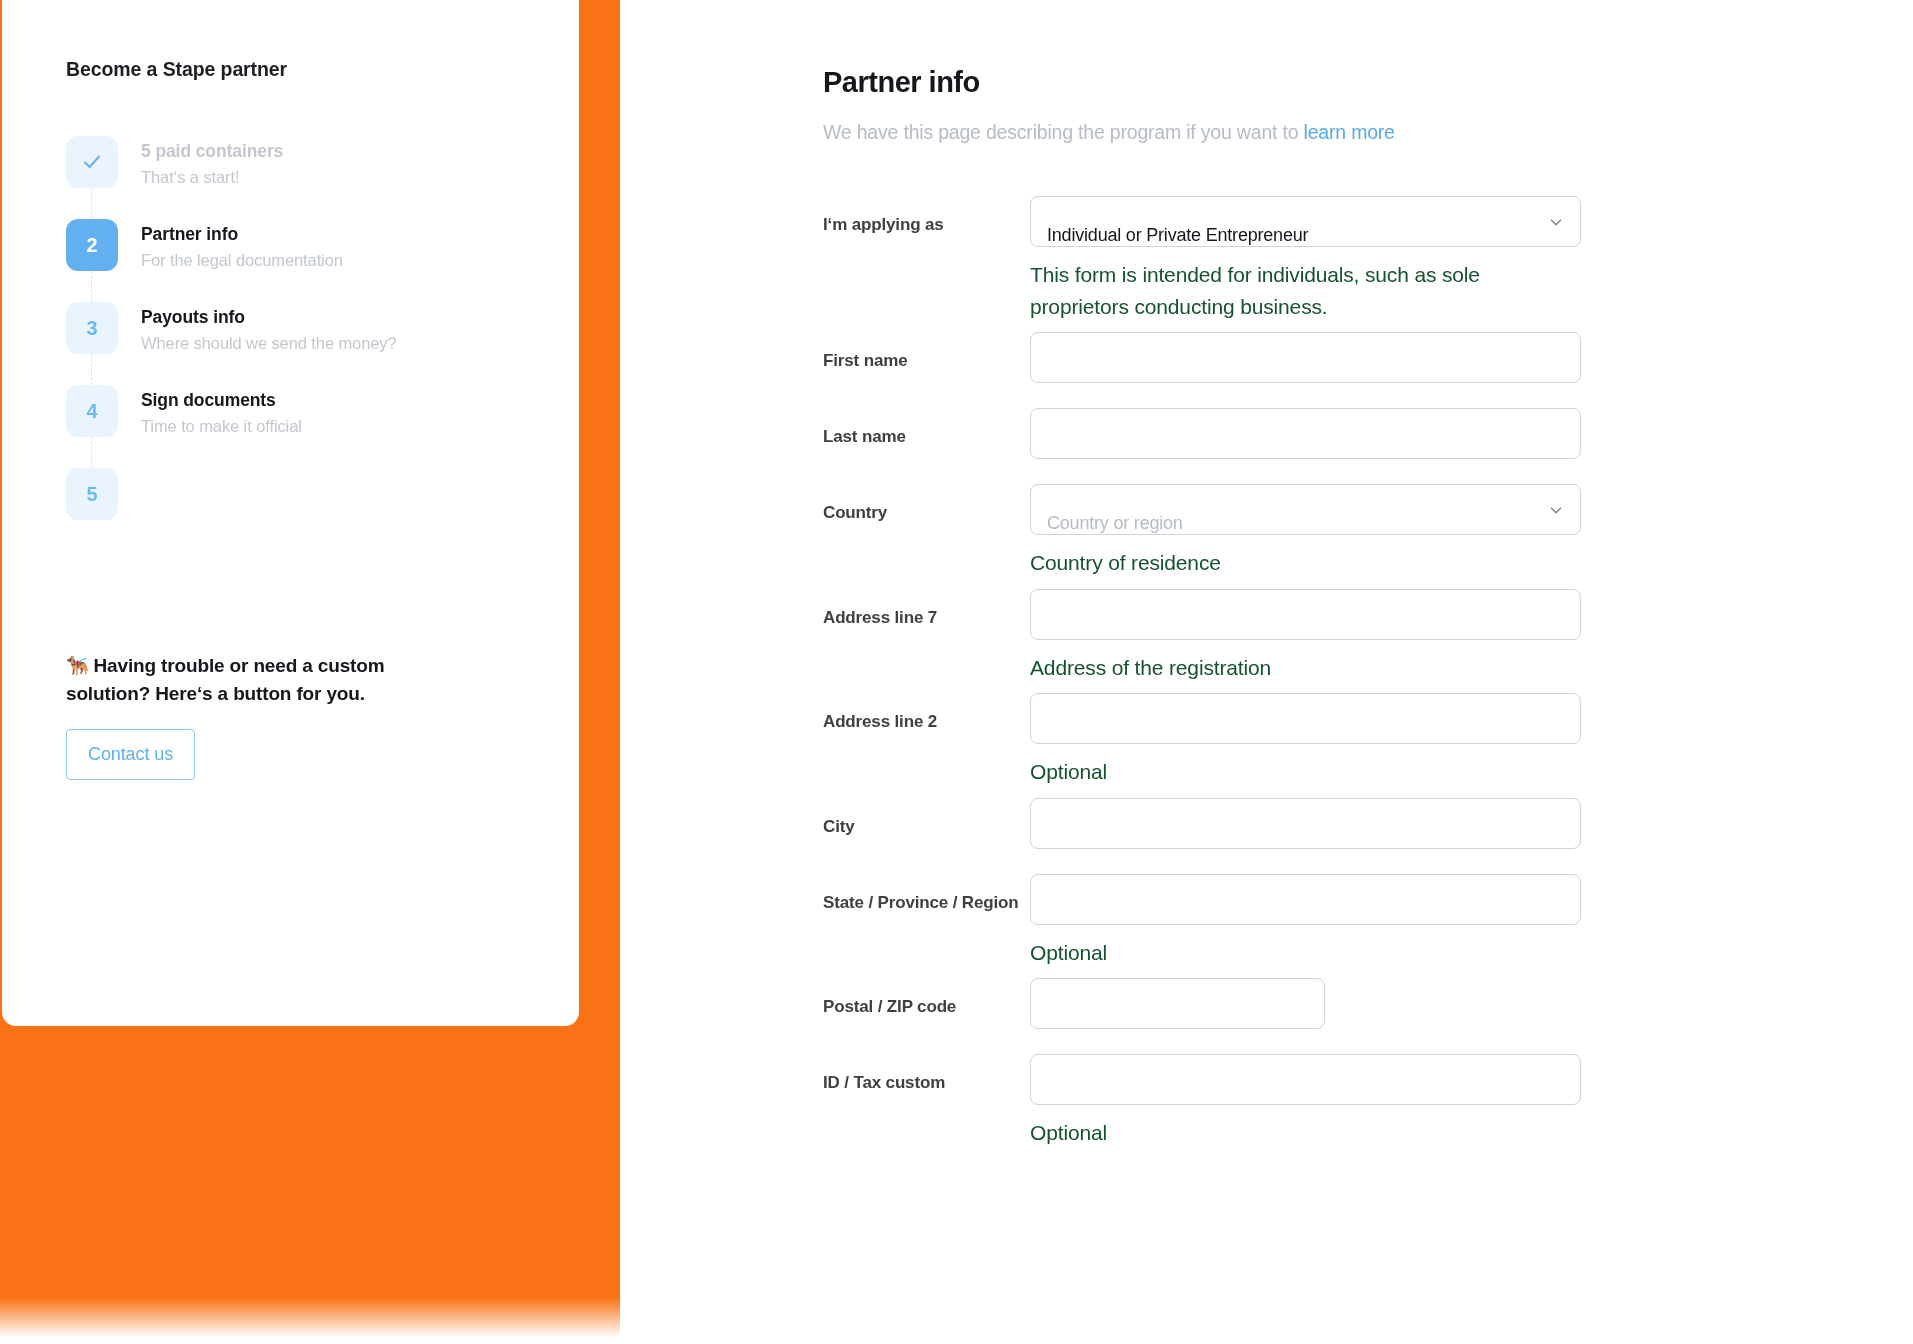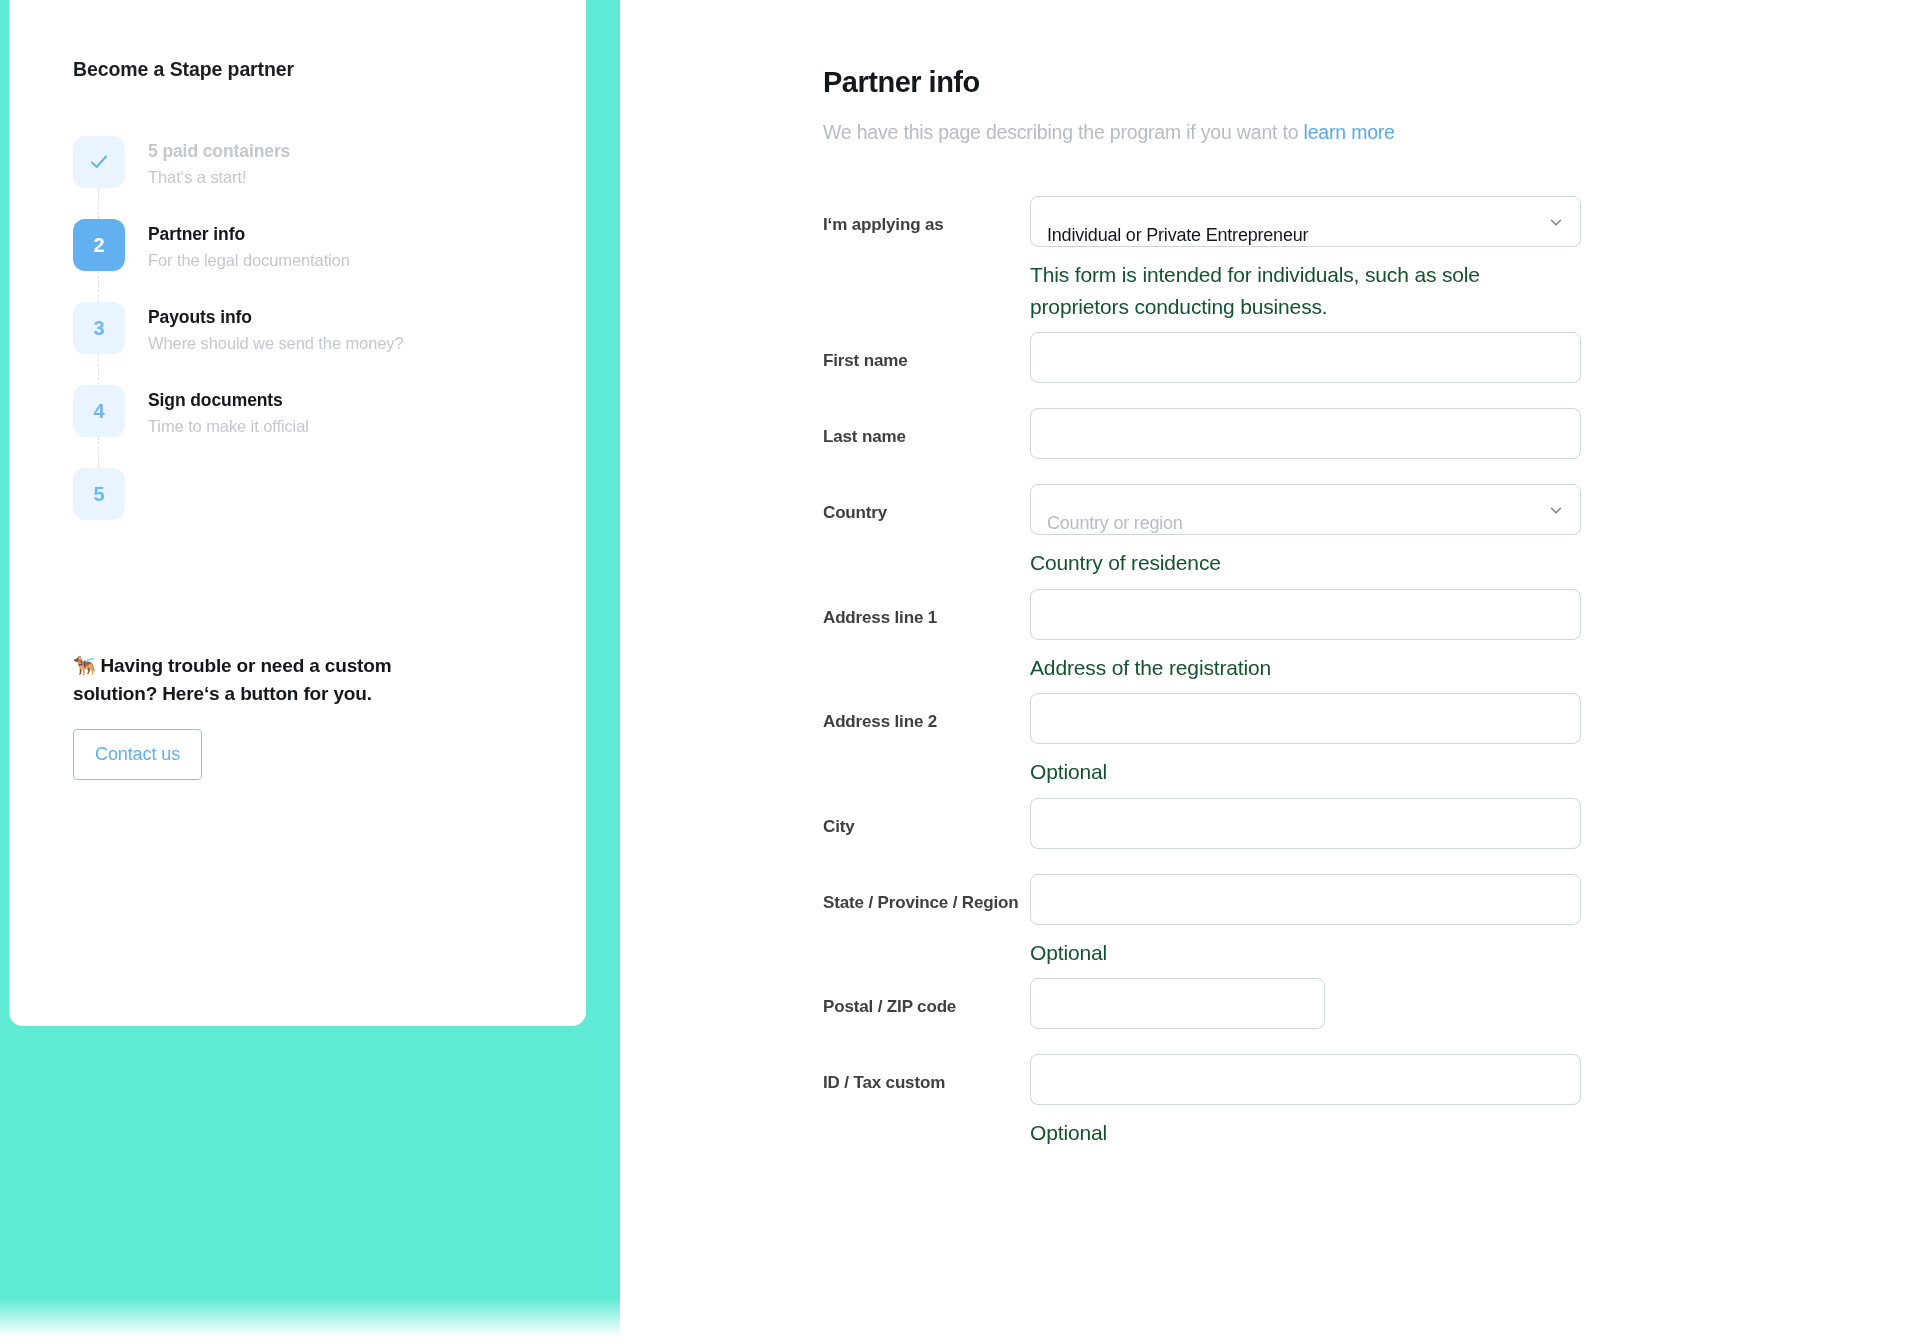"Become a Stape partner" .left-pane { background: #5eead4 -> #f97316; padding: 0 0 0 9px -> 0 0 0 2px }
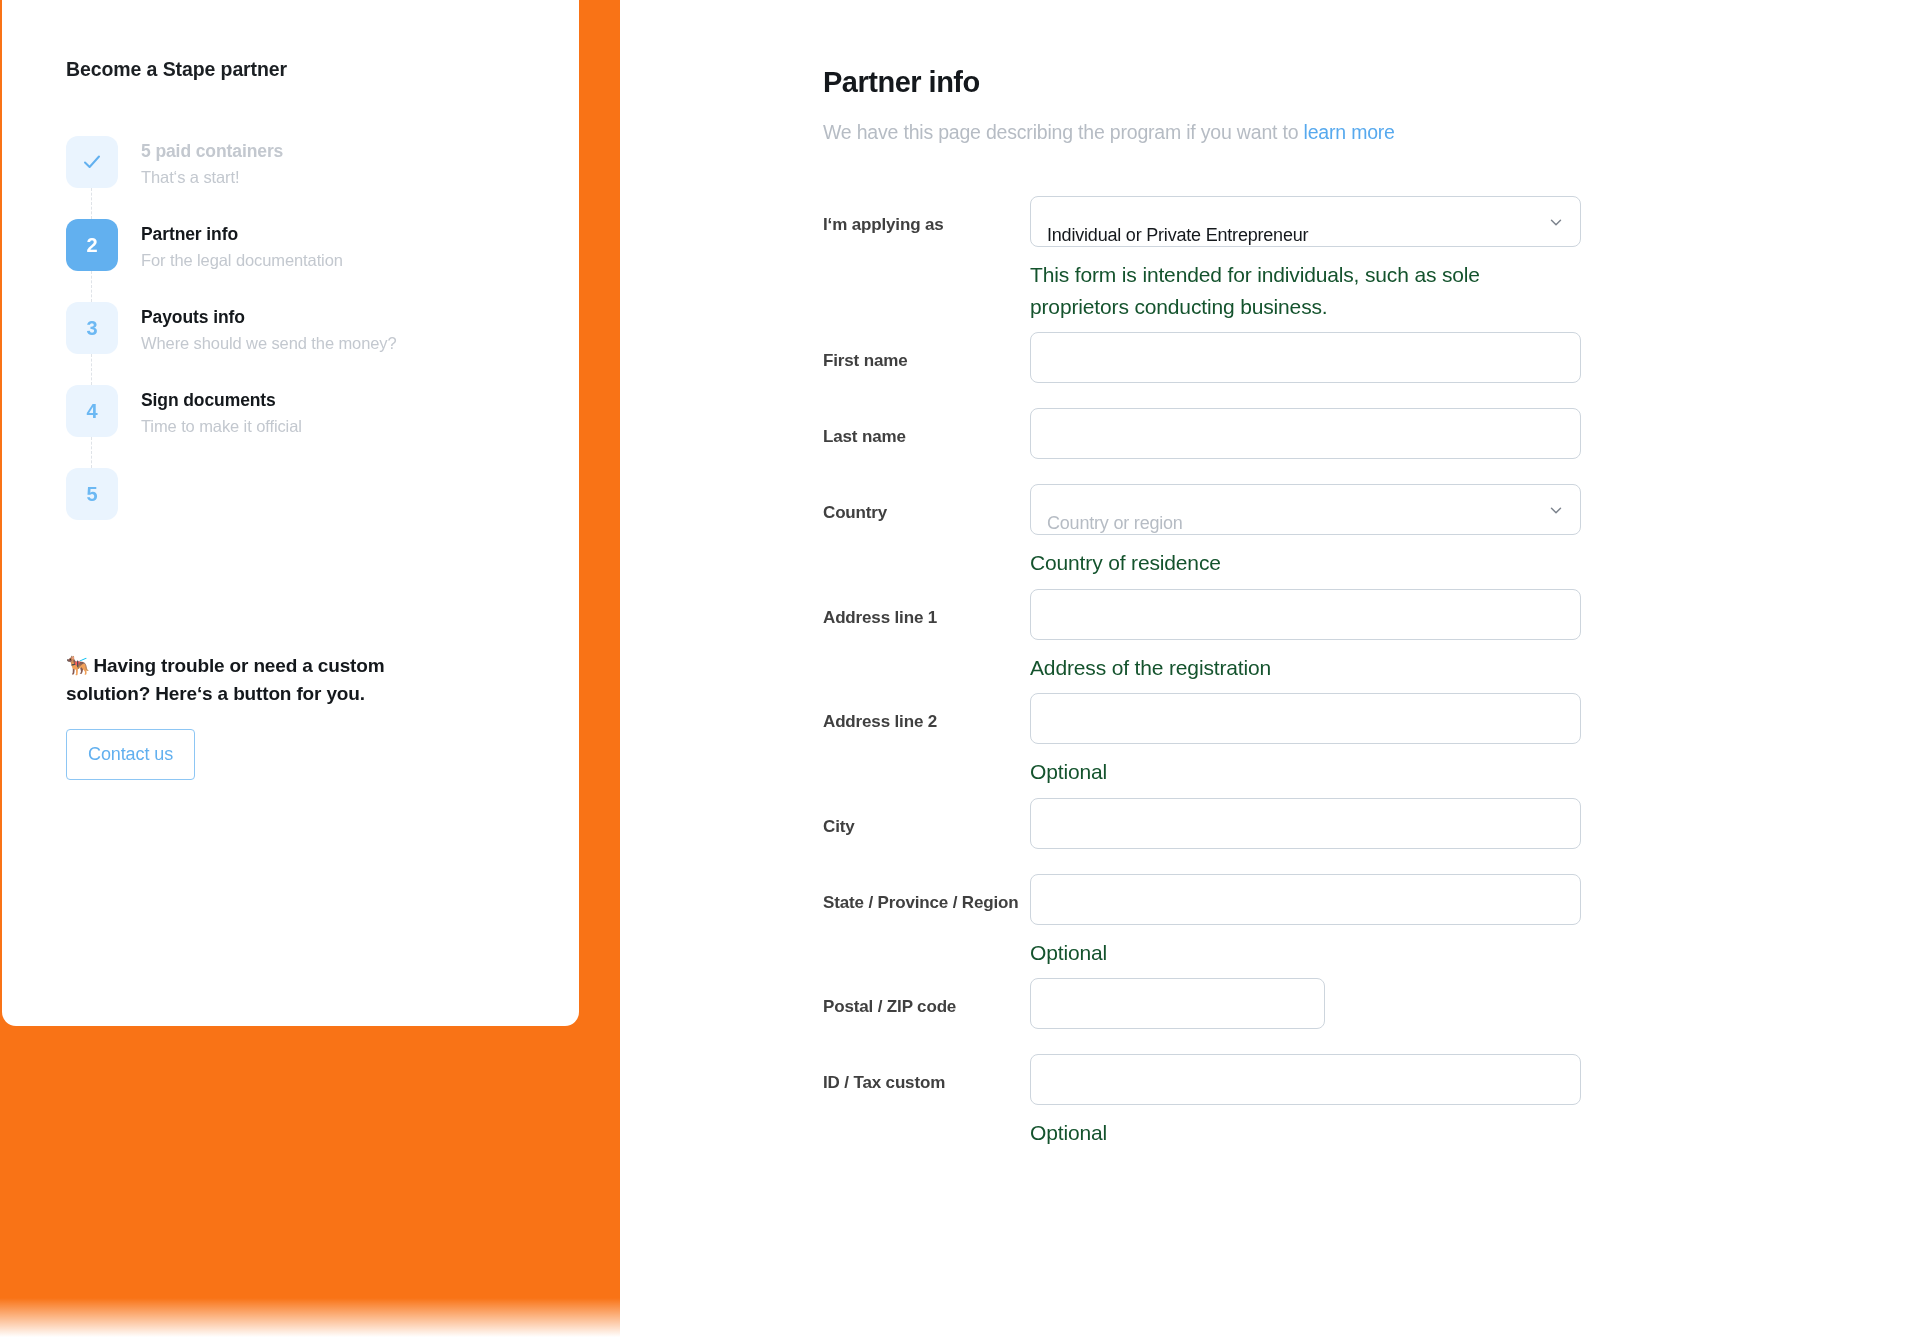"Address line 1" label.row-label { text: 1 -> 7 }
